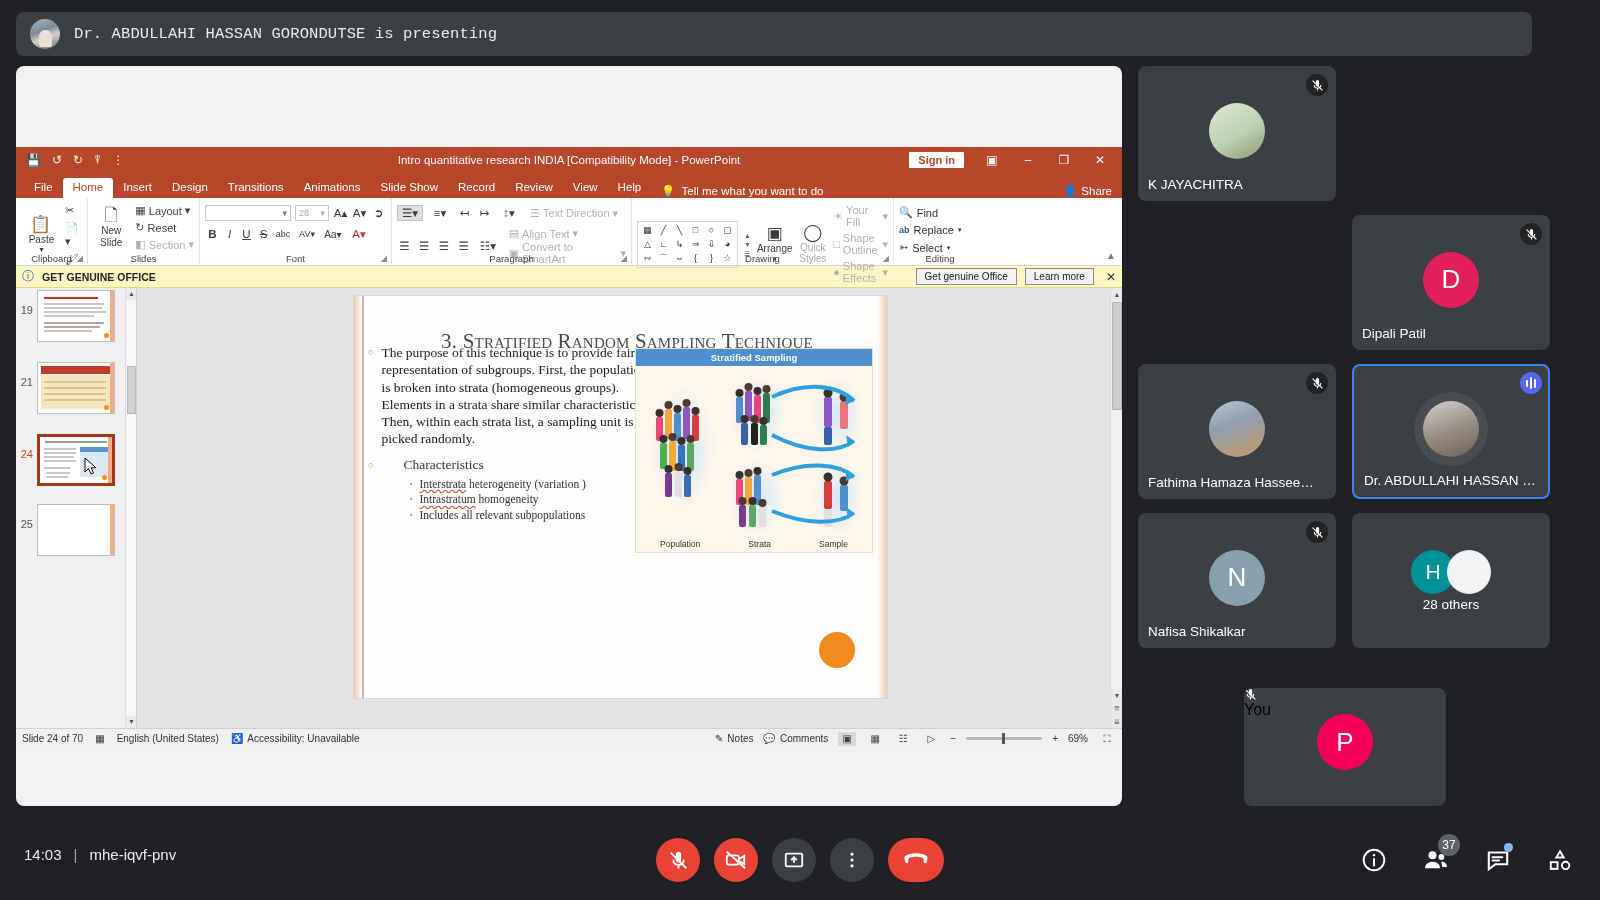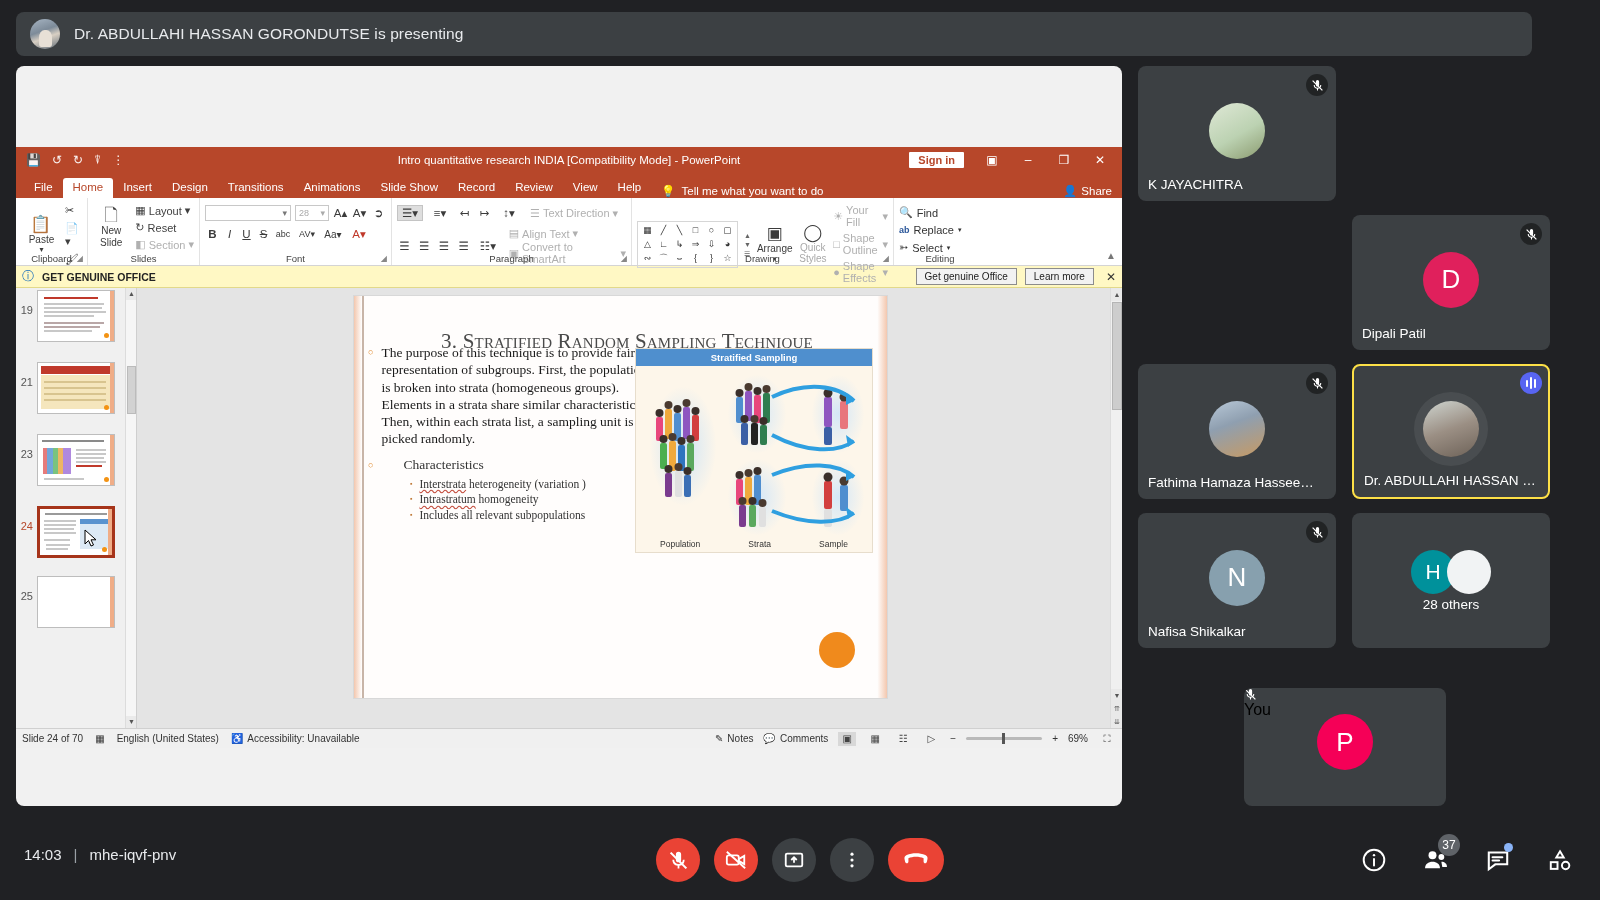"Dr. ABDULLAHI HASSAN GORONDUTSE is" .present-bar { font-family: none -> Liberation Mono, monospace }
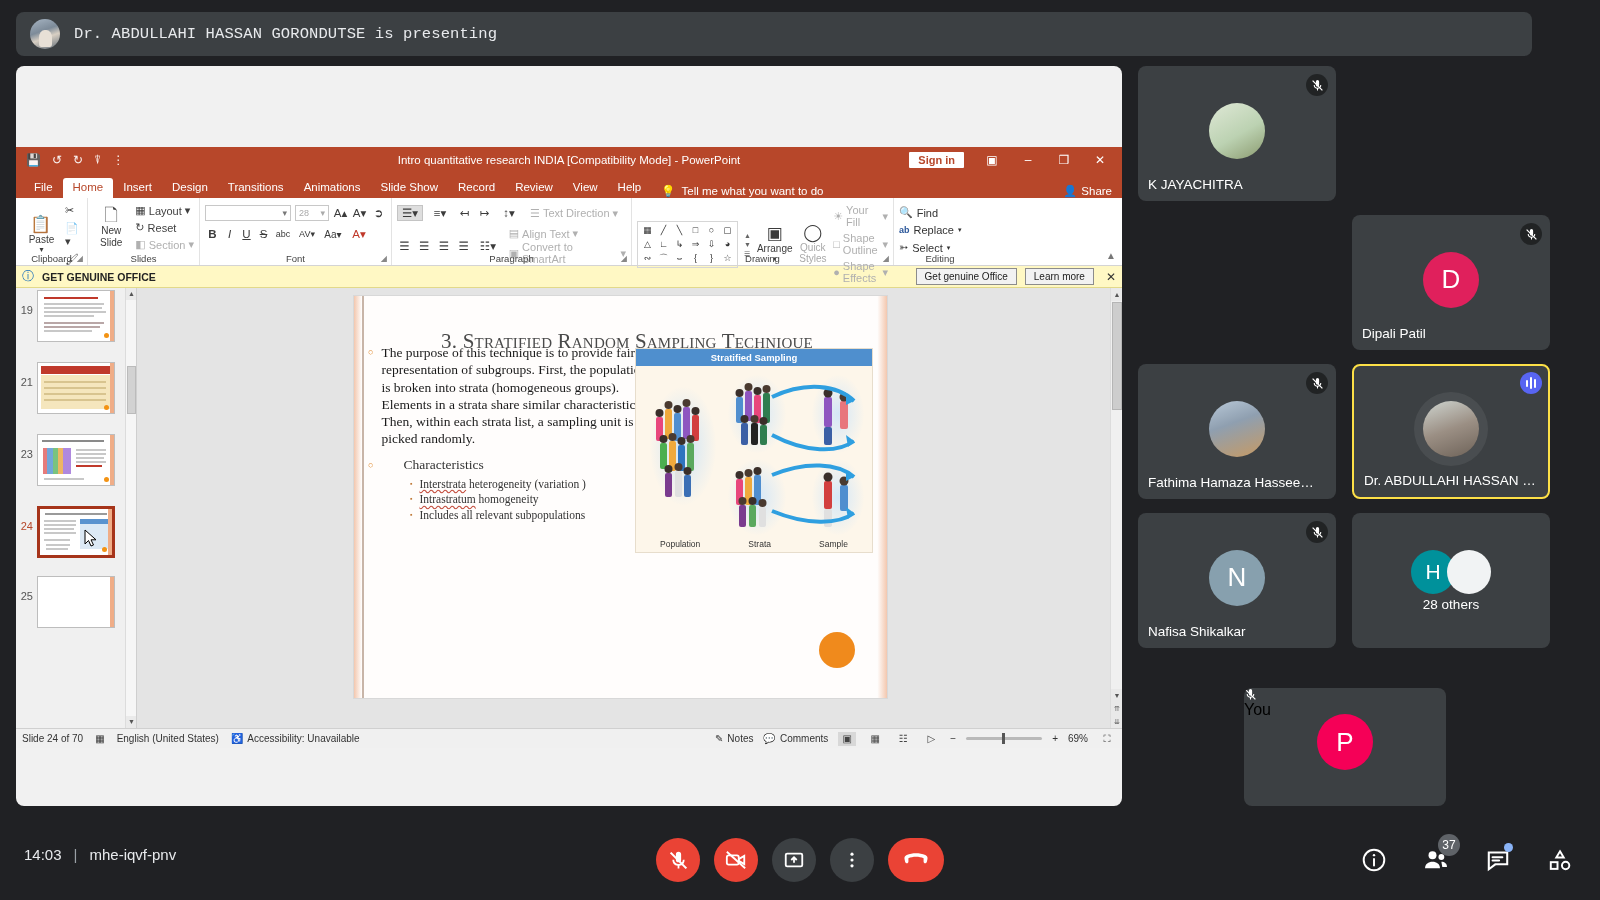"23" div.thumb { html: <div> <div>23</div> <div> <div></div> <div></div> <div></div> <div></div> <div></div> <div></div> <div></div> <div></div> <div></div> <div></div> </div> </div> -> none }
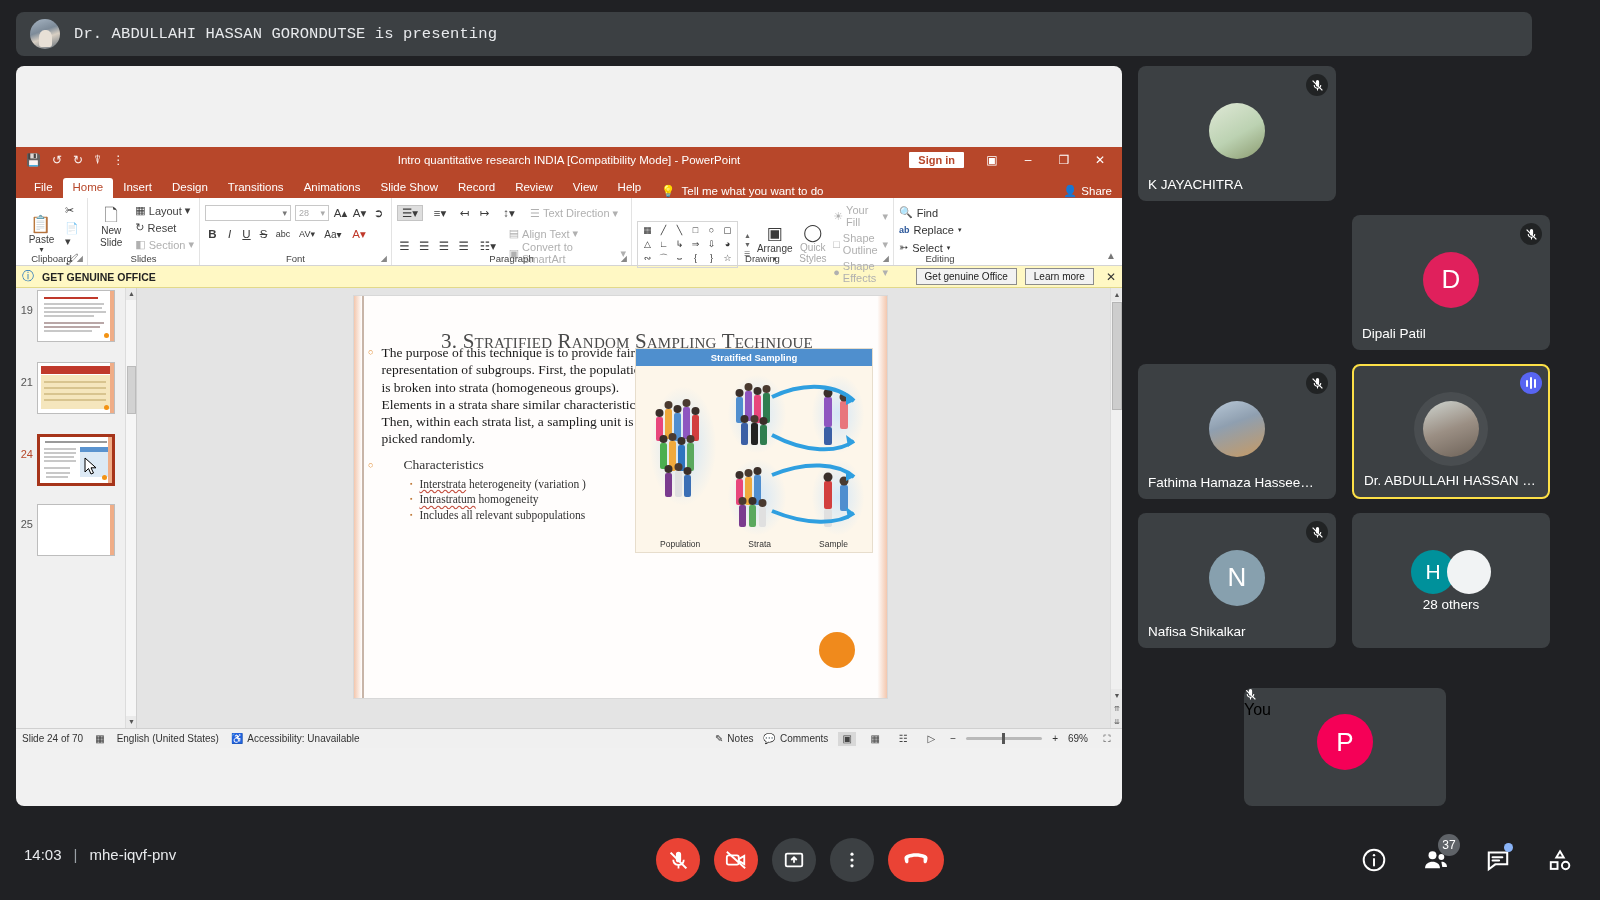"Dr. ABDULLAHI HASSAN …" .tile.speaking { border: 2px solid #fde047 -> 2px solid #3b82f6 }
